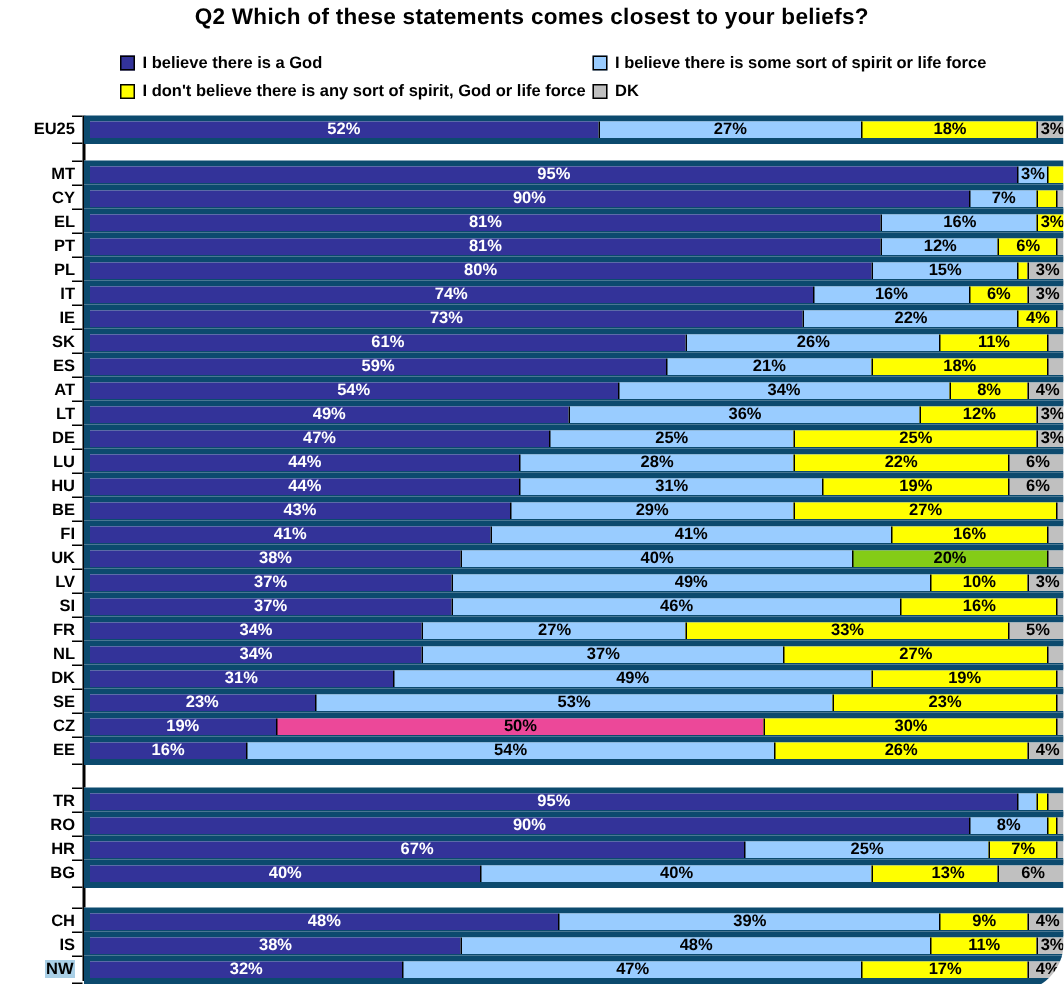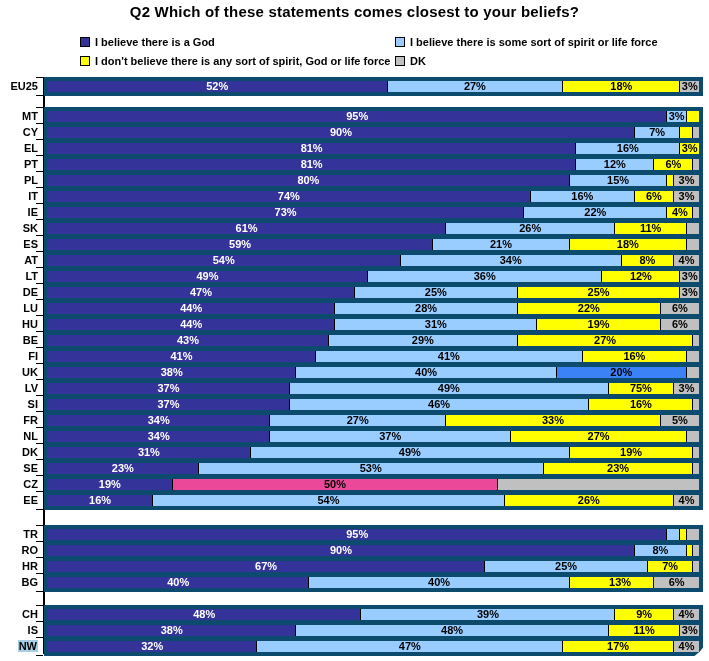"EU25" .chart { margin-left: none -> 12px }
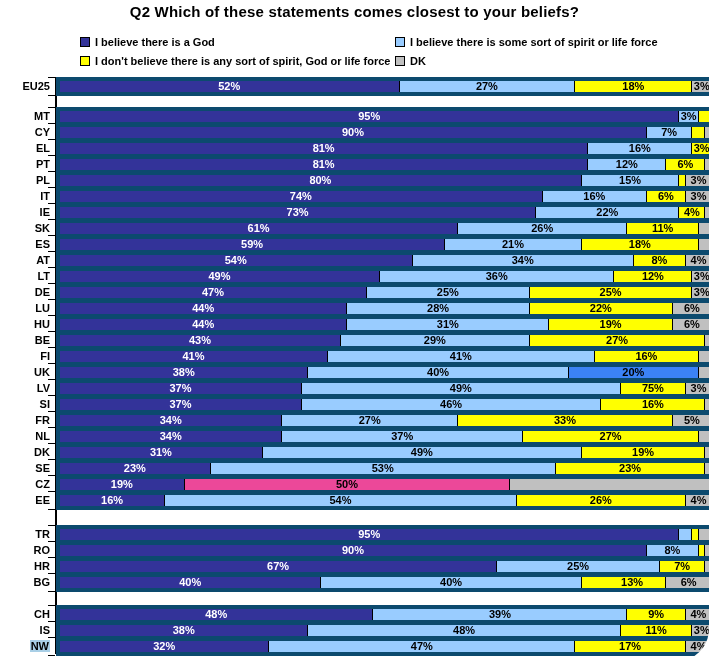"20%" div.seg { background: #3b82f6 -> #84cc16 }
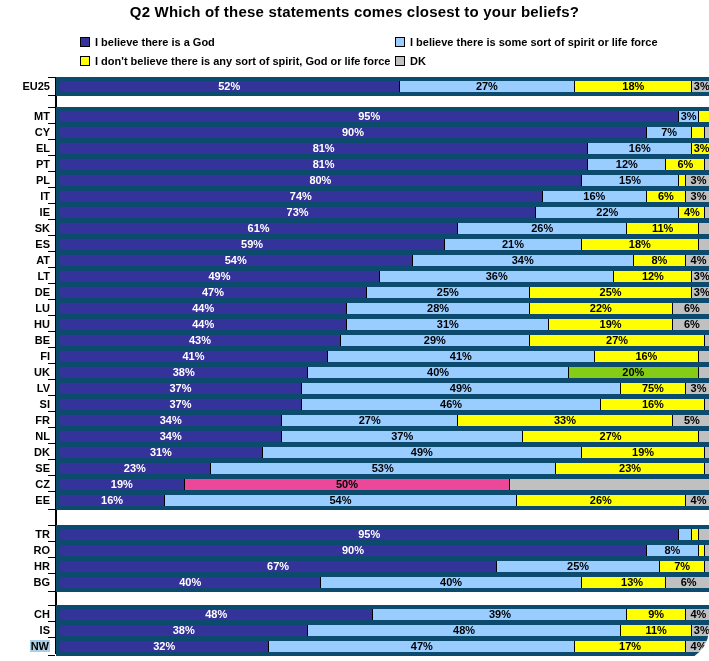"75%" div.seg { text: 75% -> 10% }
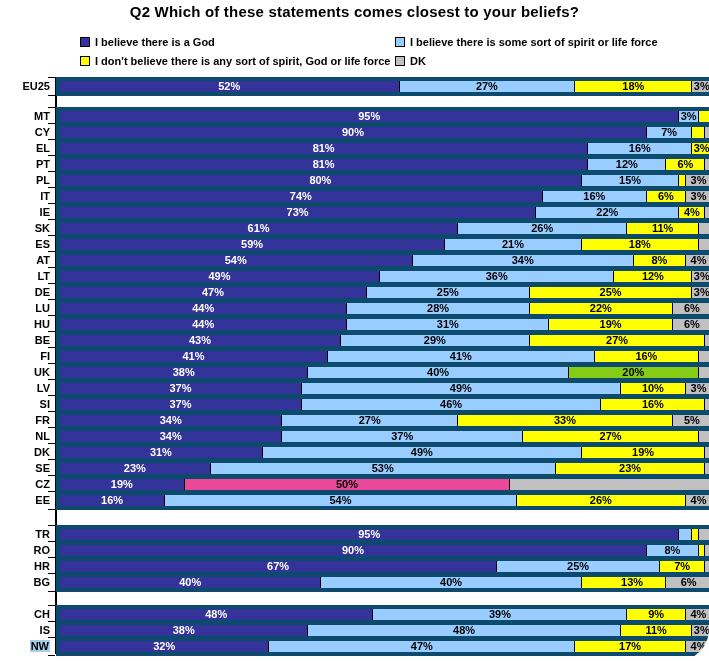"30%" div.seg { html: none -> <div>30%</div> }
